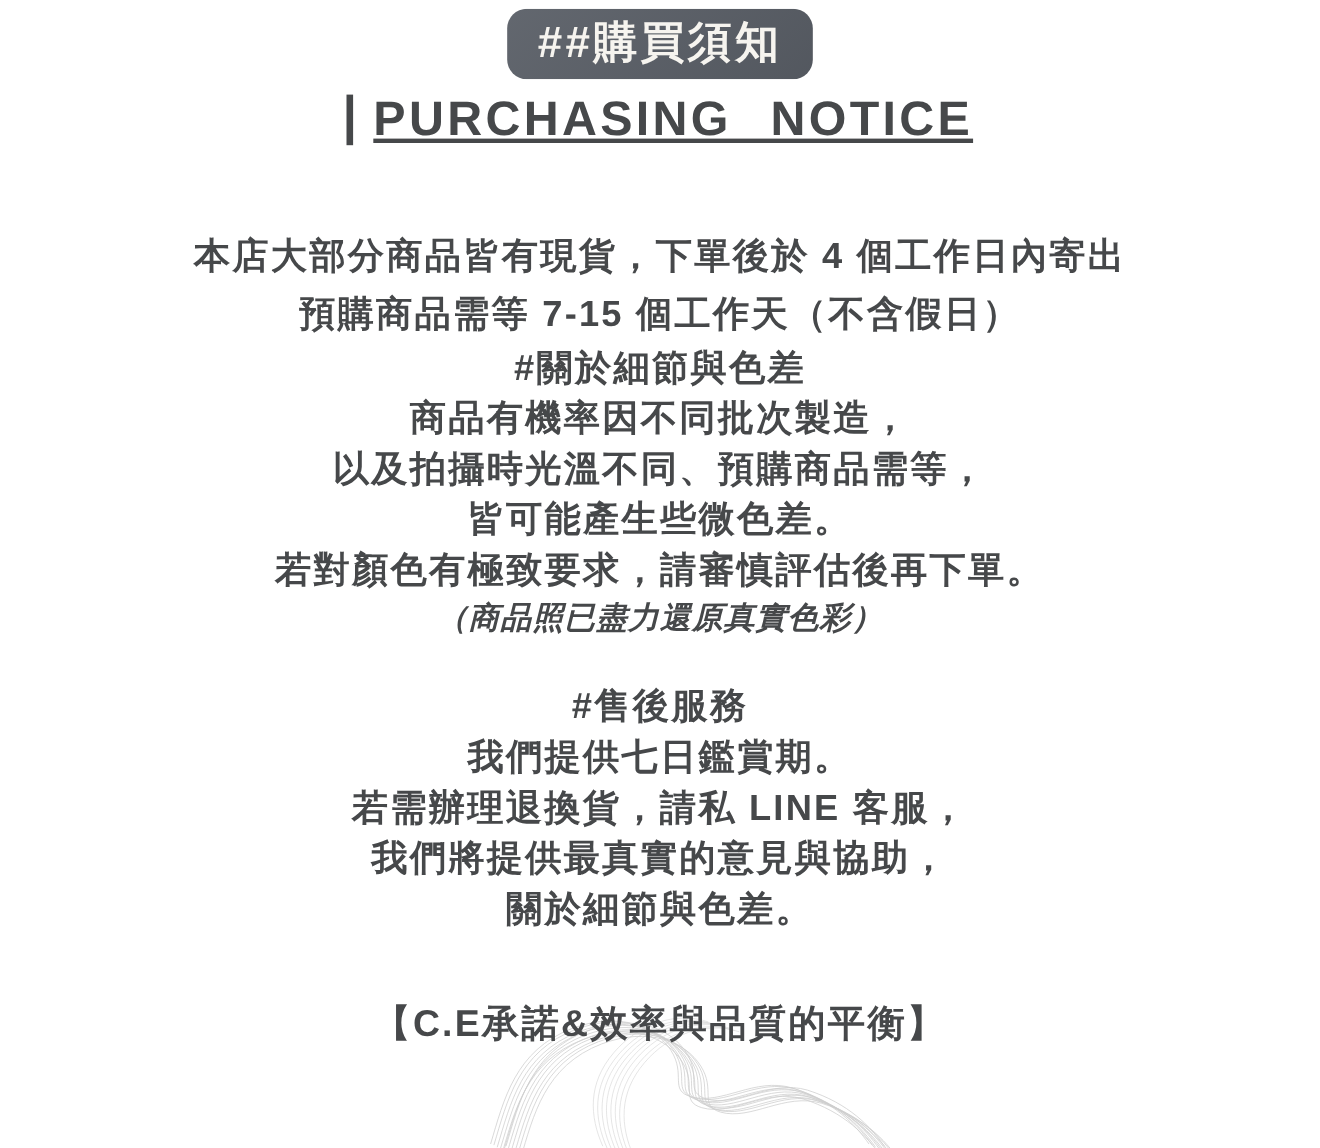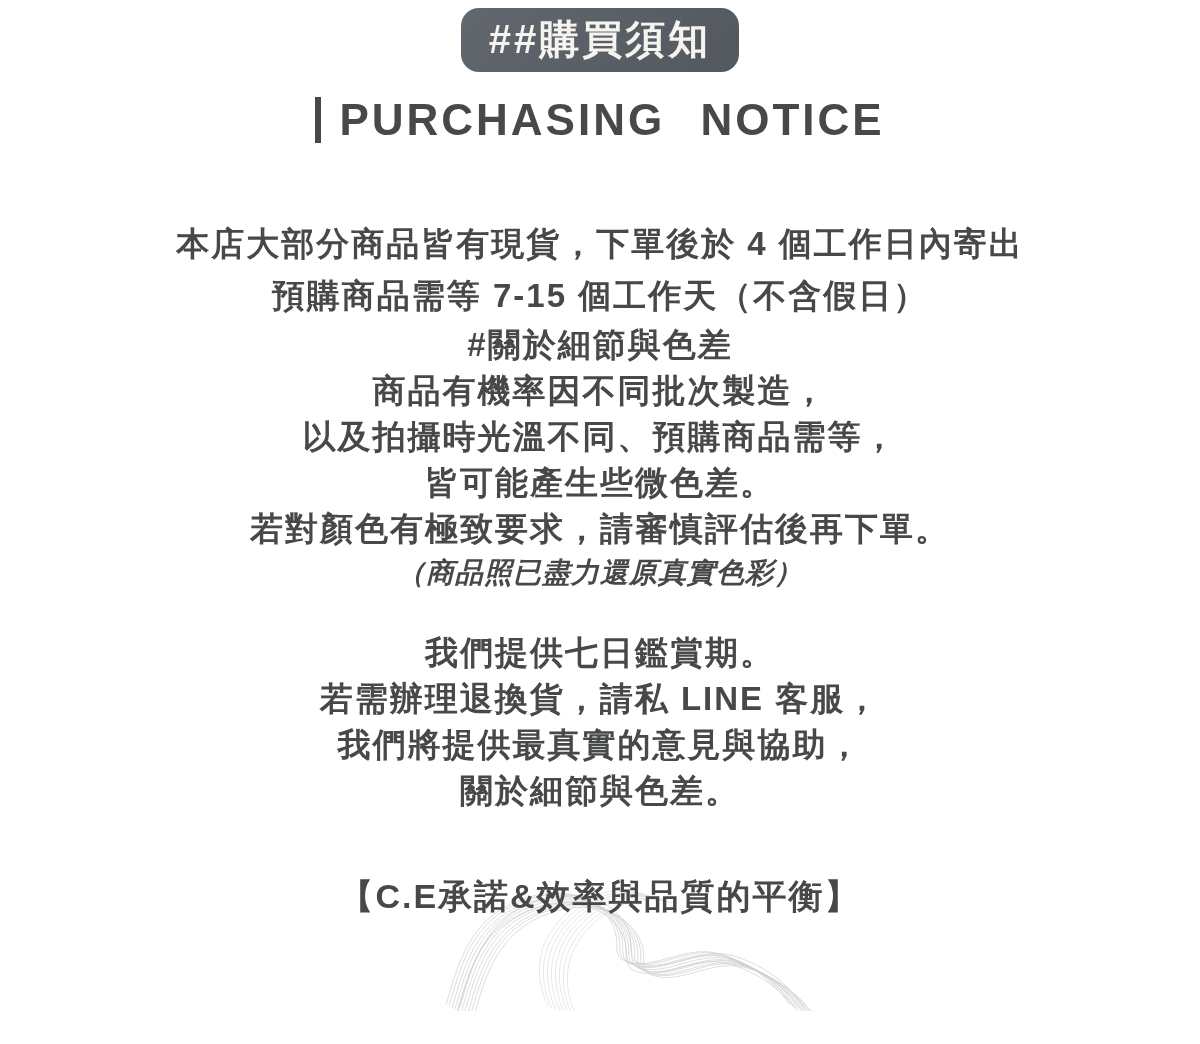"PURCHASING NOTICE" .title-row { margin-top: 24px -> 13px; text-decoration: none -> underline }
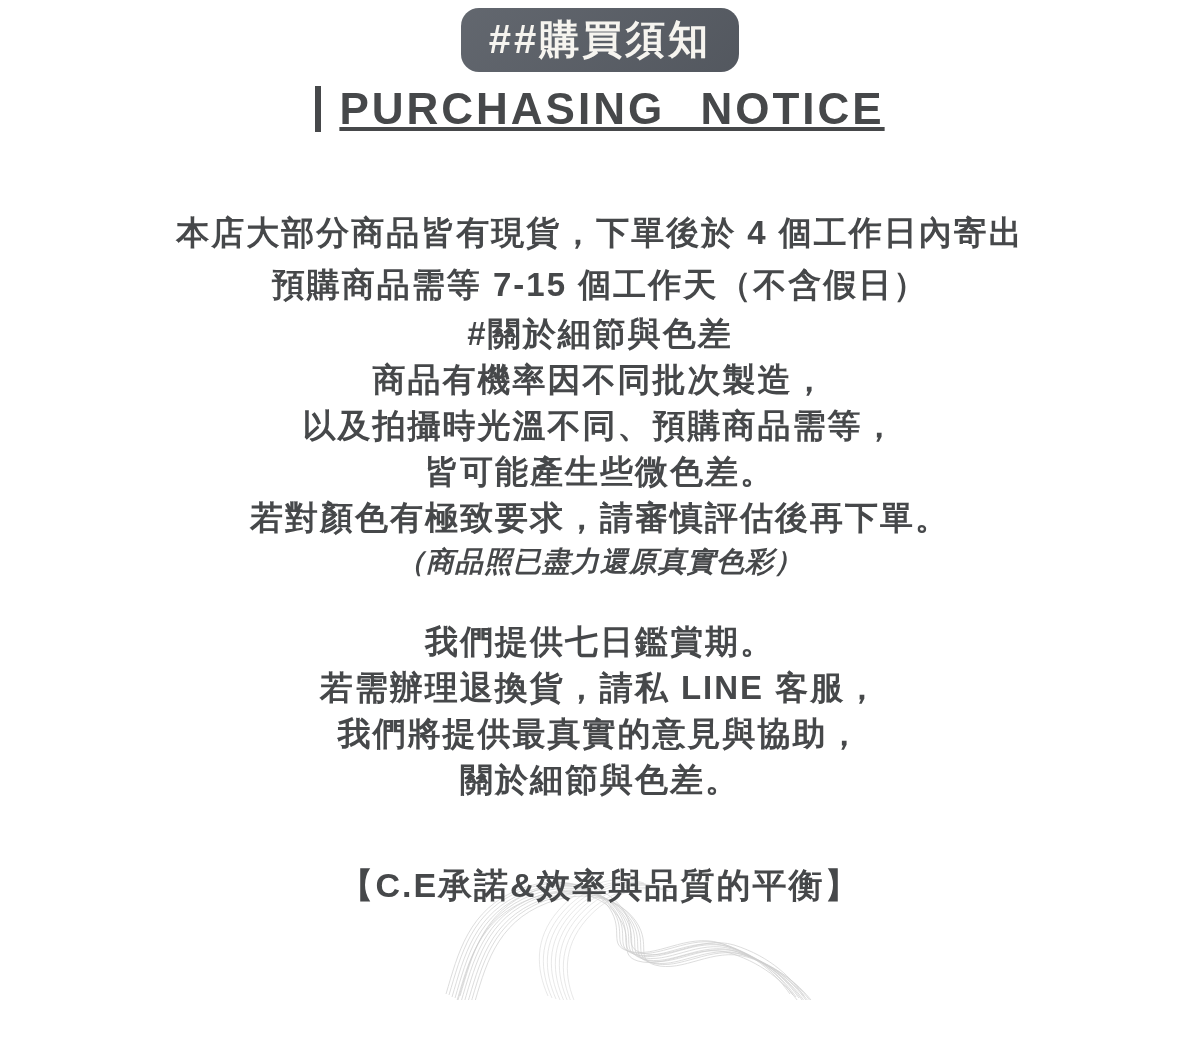"#售後服務" h2.heading { html: none -> <h2>#售後服務</h2> }
